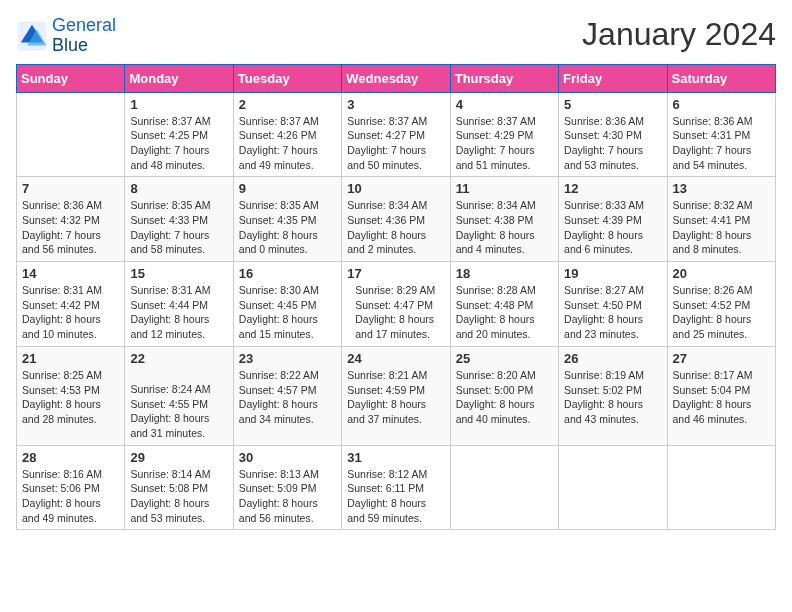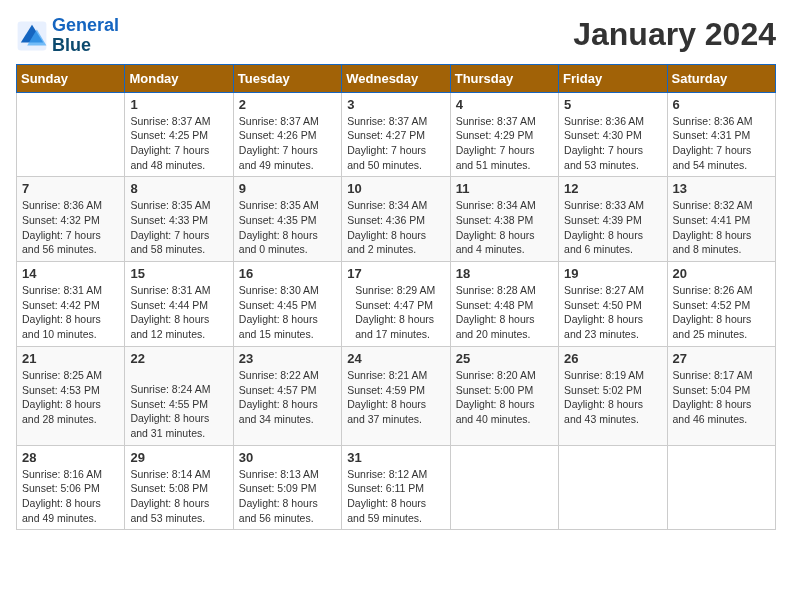"General" .logo-text { font-weight: bold -> normal }
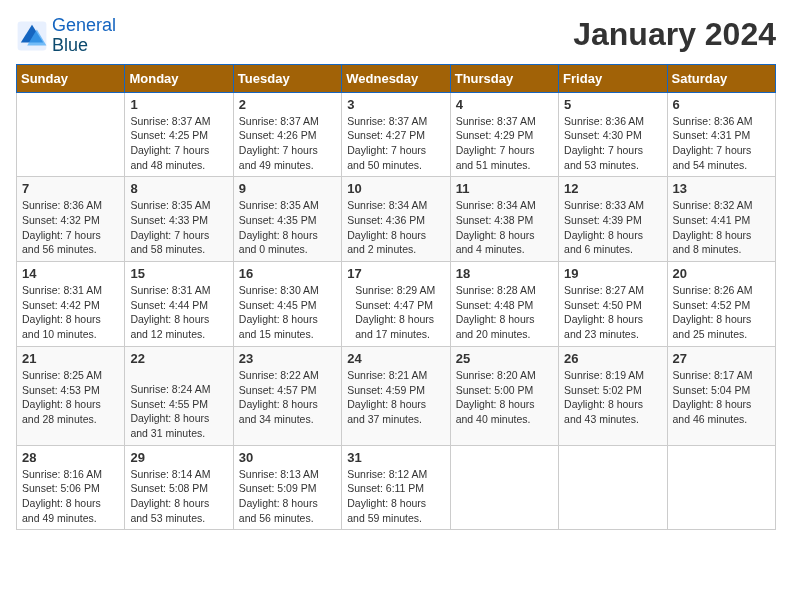"January 2024" .calendar-title { font-weight: bold -> normal }
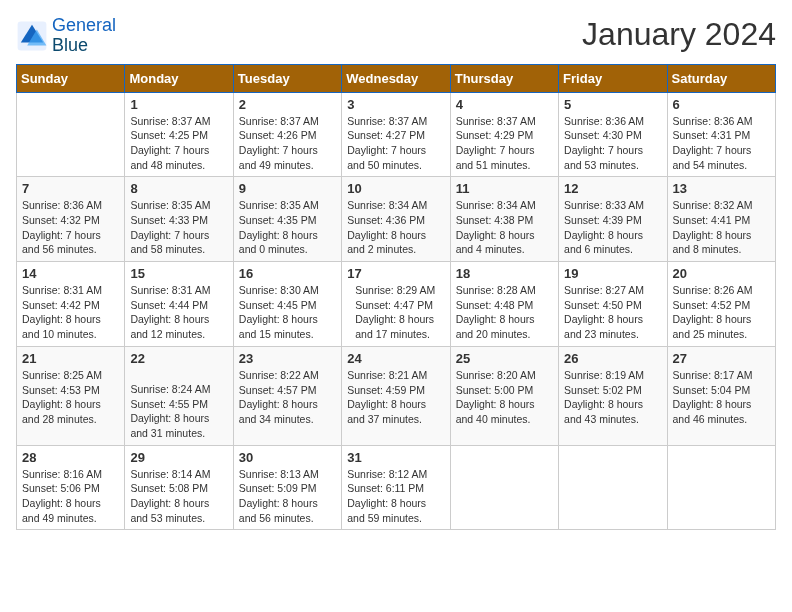"Sunday" thead th { background-color: #a16207 -> #ec4899 }
